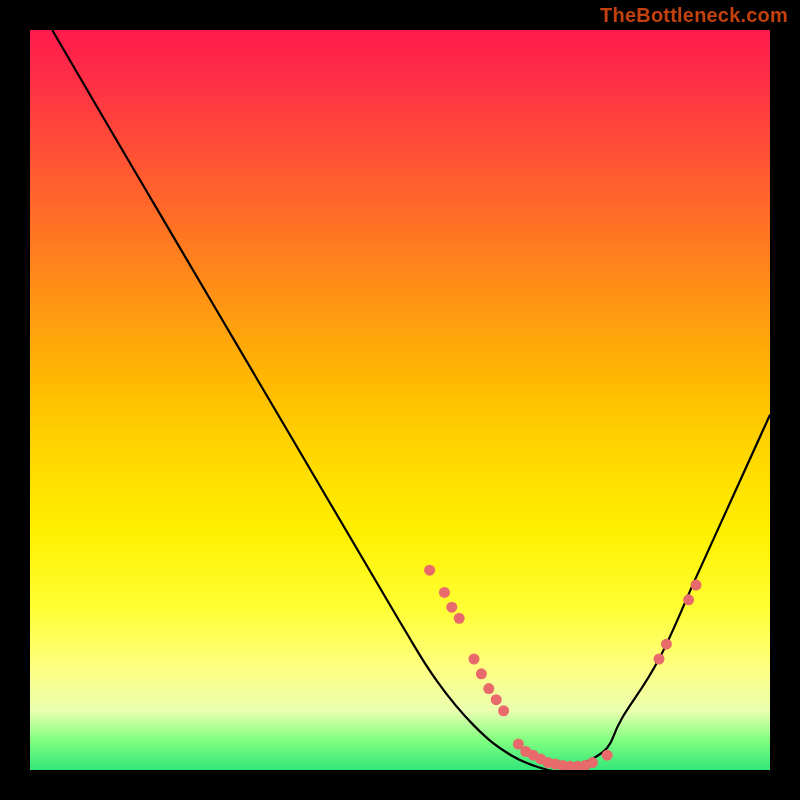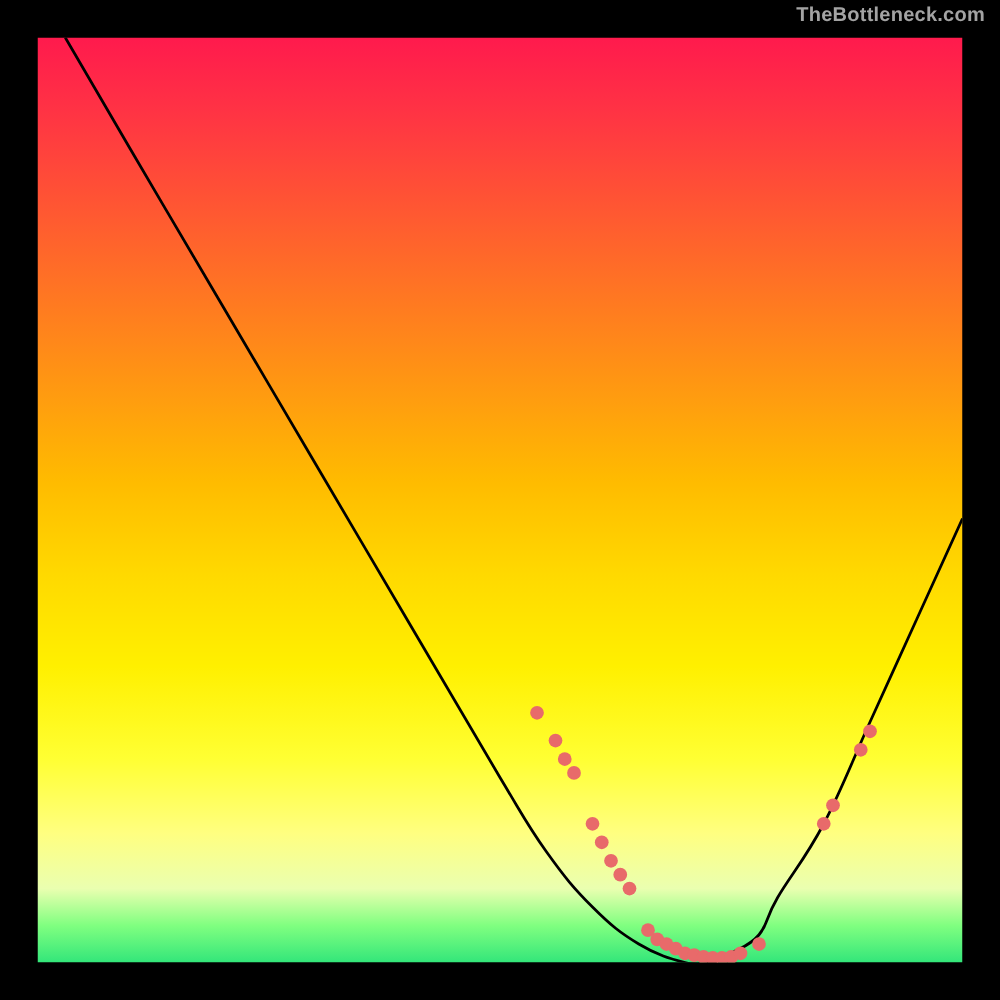"TheBottleneck.com" .watermark { color: #a3a3a3 -> #c2410c; font-size: 16px -> 20px }
